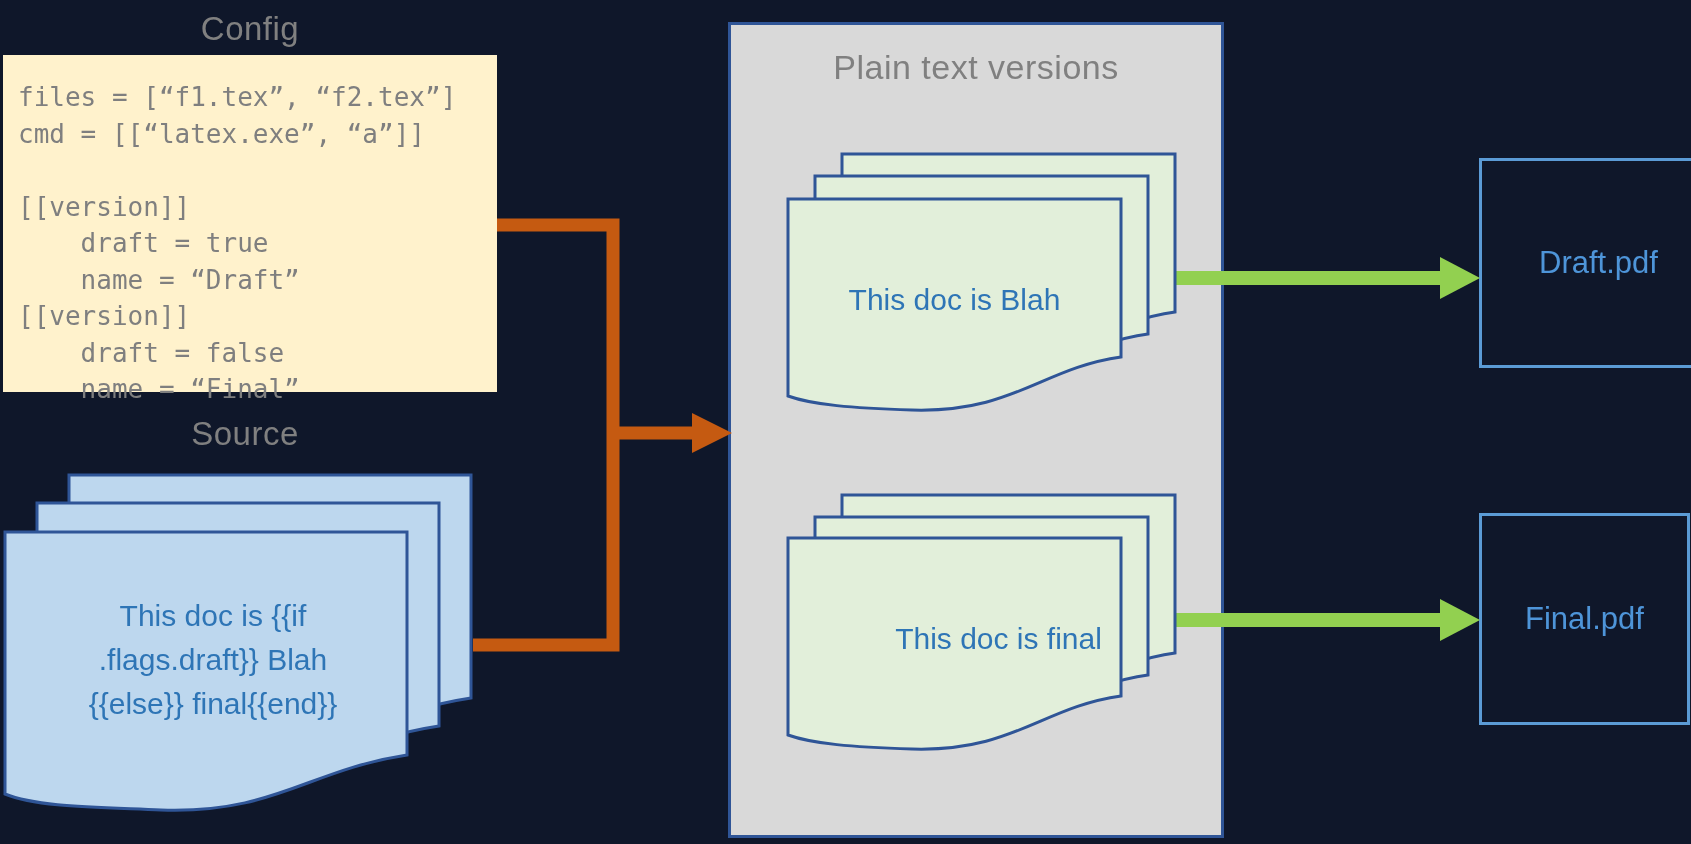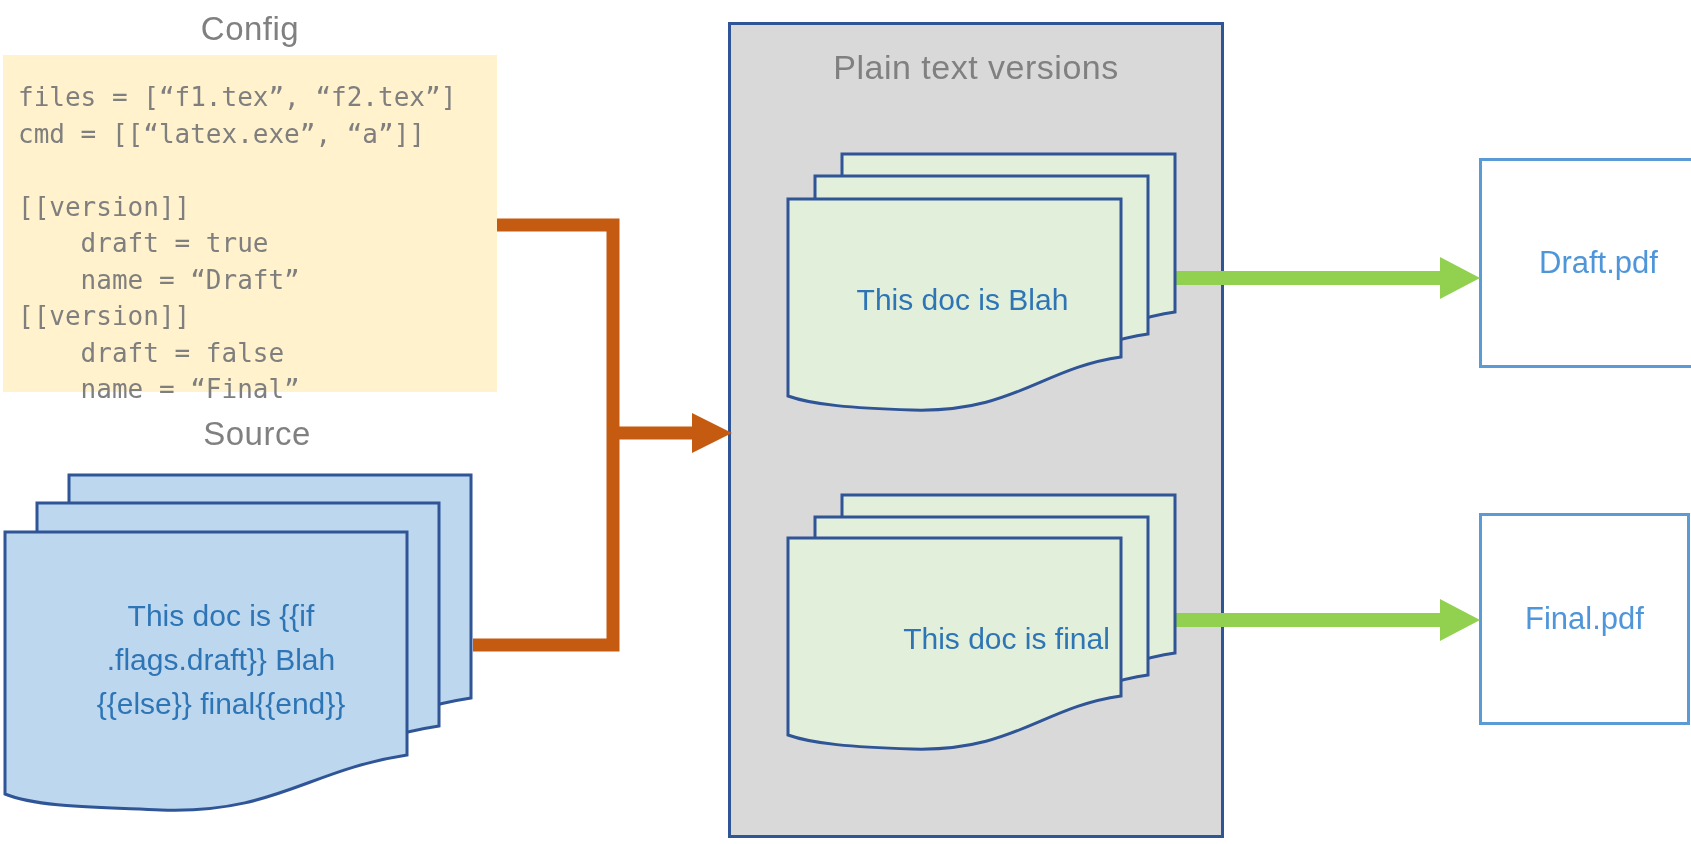"Config" #stage { background: #ffffff -> #0f172a }
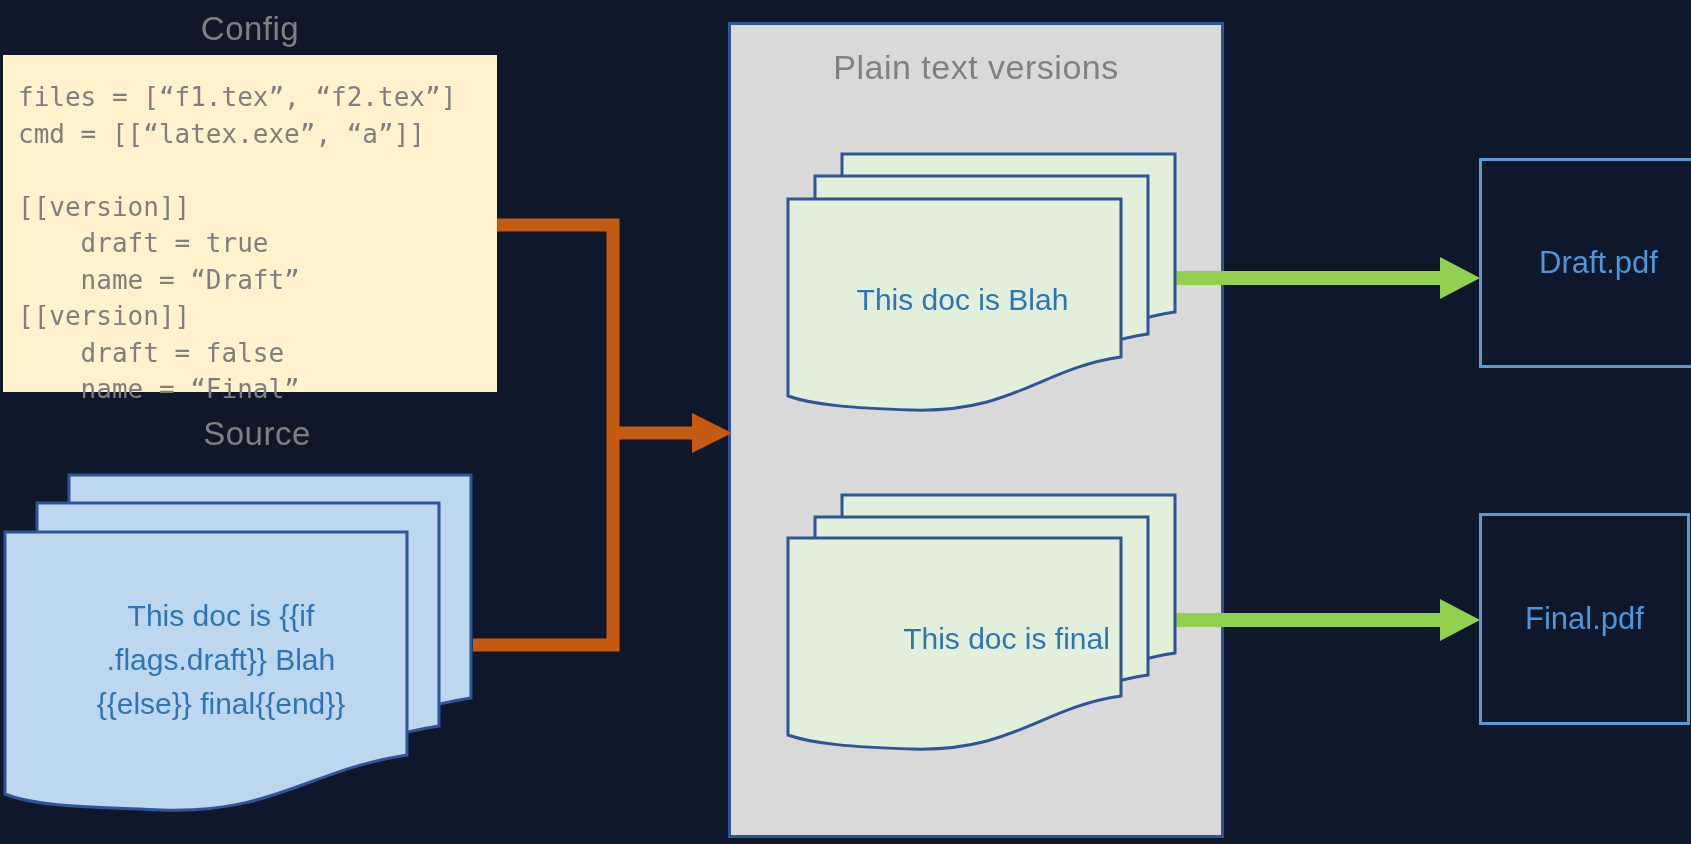"This doc is Blah" .doc-text { margin-left: 8px -> none }
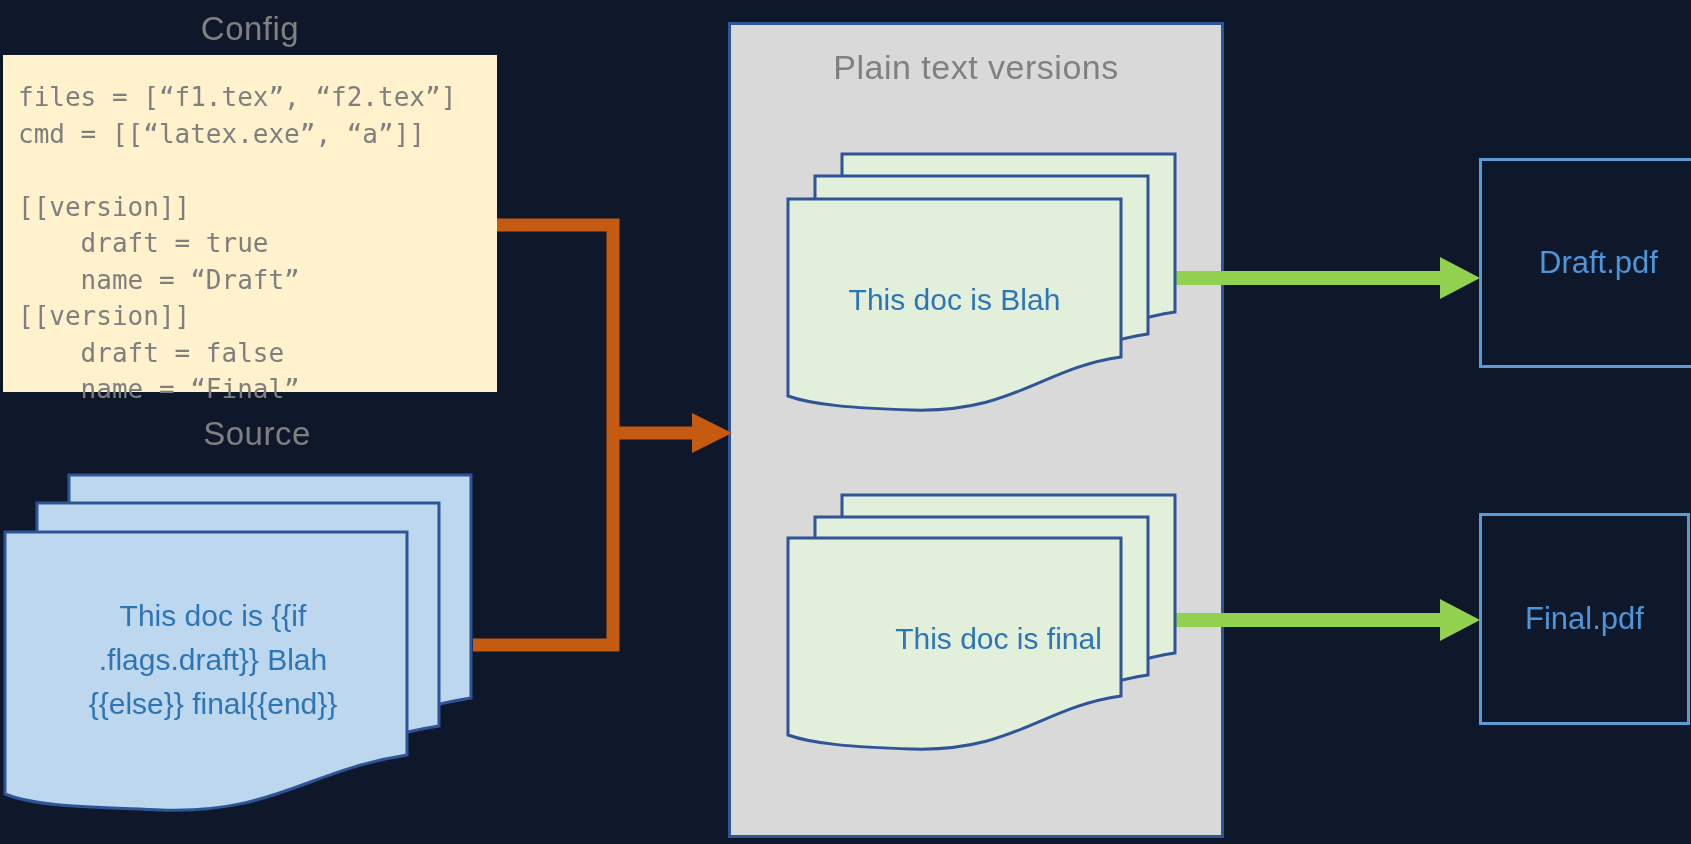"Source" #source-title { padding-left: 12px -> none }
